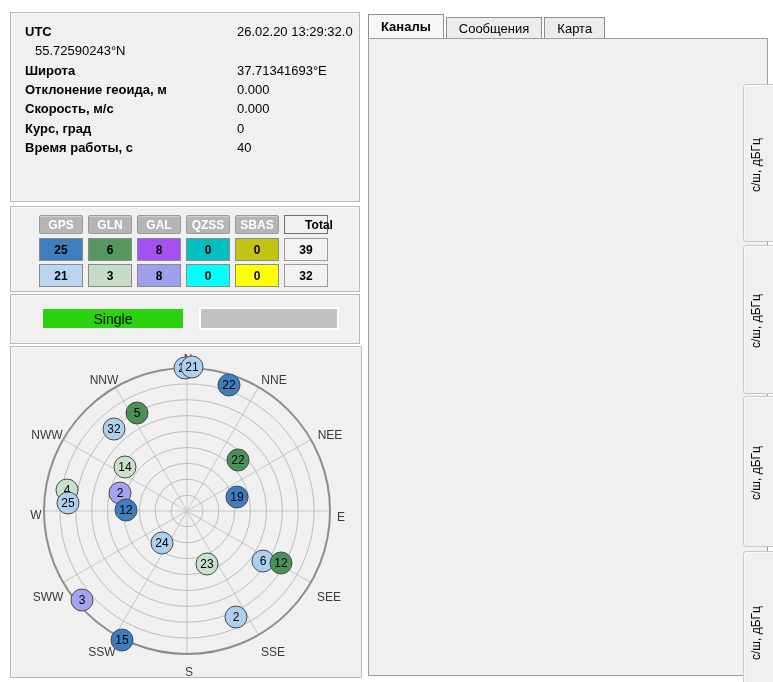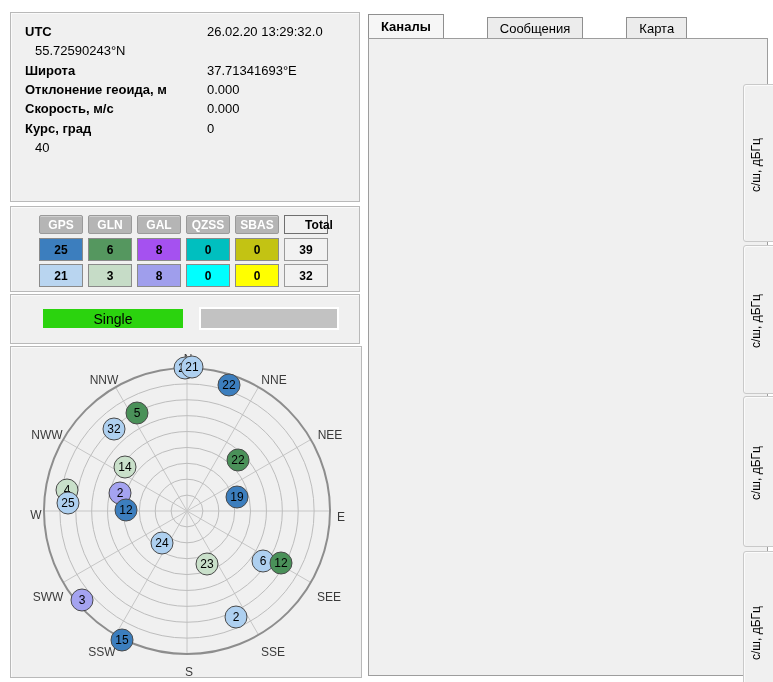"UTC" .info-row { gap: none -> 30px }
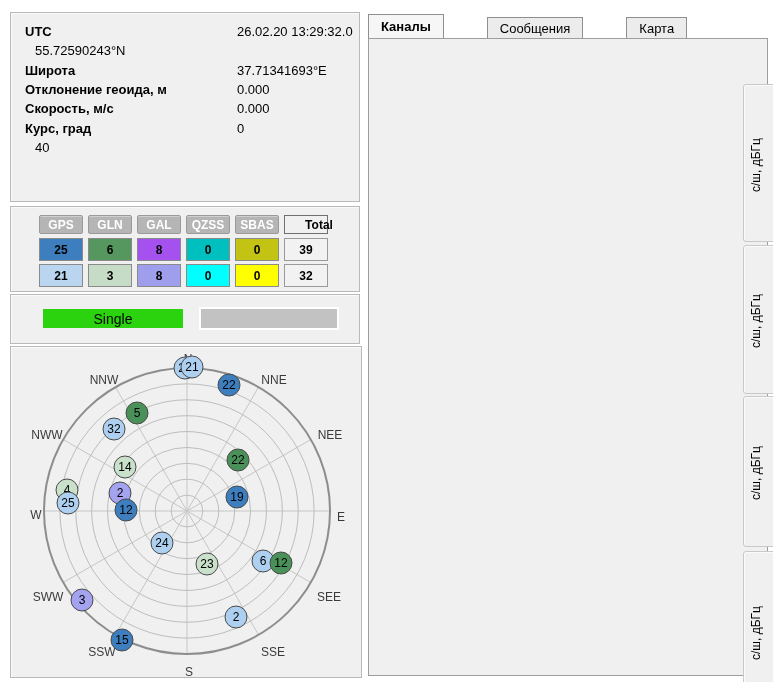"Каналы" #tabbar { gap: 41px -> none }
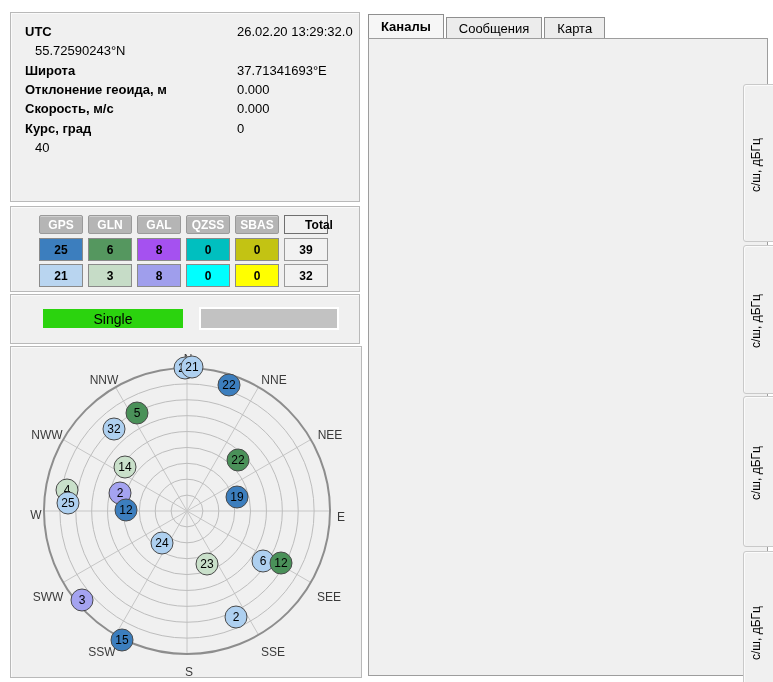"Время работы, с" span.info-label { html: none -> <span>Время работы, с</span> }
